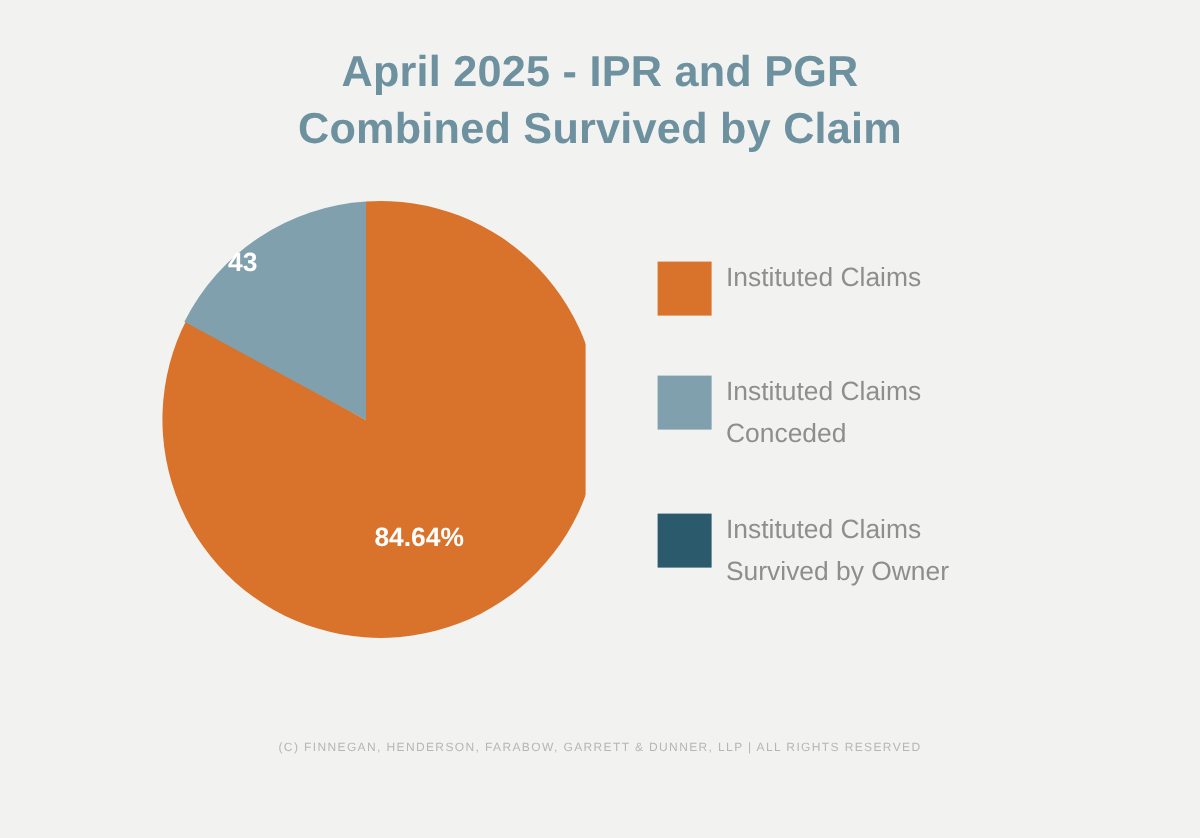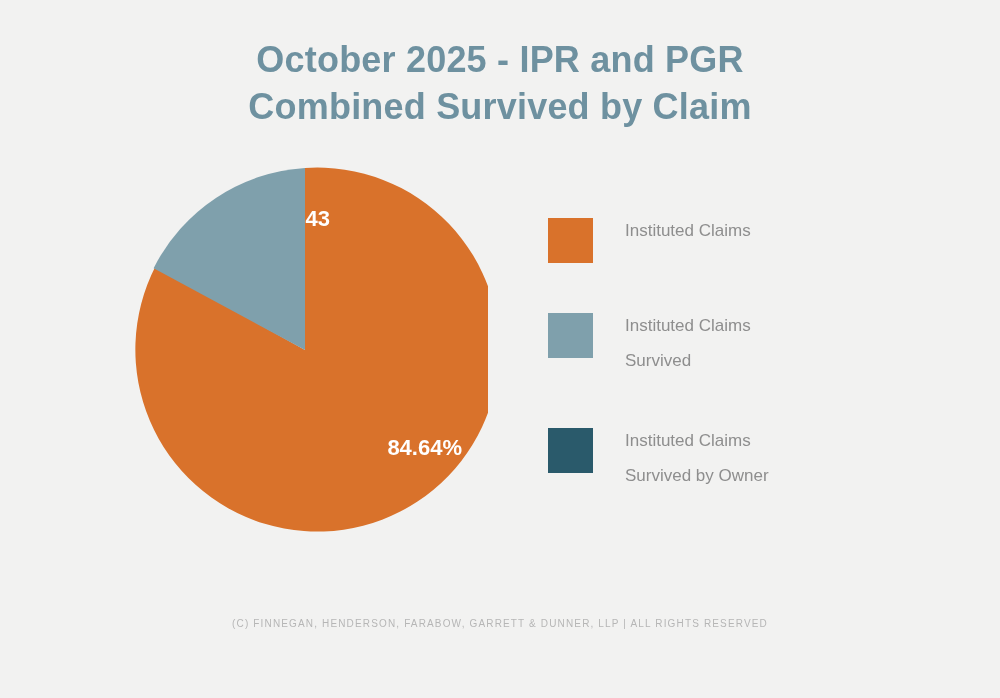"October 2025 - IPR and" span.line { text: October -> April }
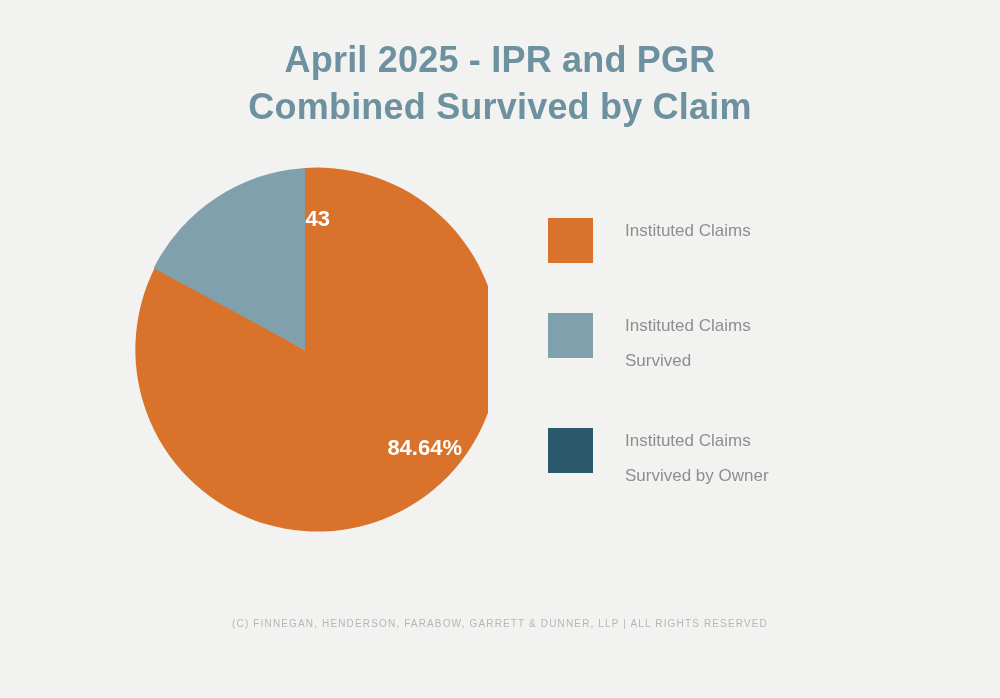"43" .slice-label { text-align: right -> left }
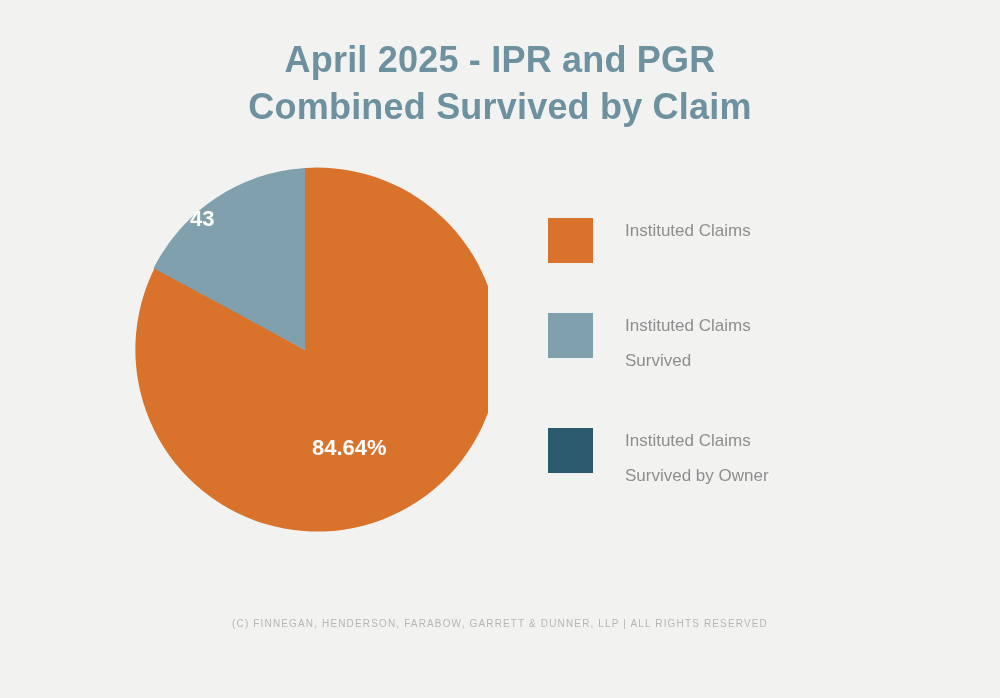"Instituted Claims" .legend-text { font-size: 17px -> 22px; margin-left: 32px -> 12px }
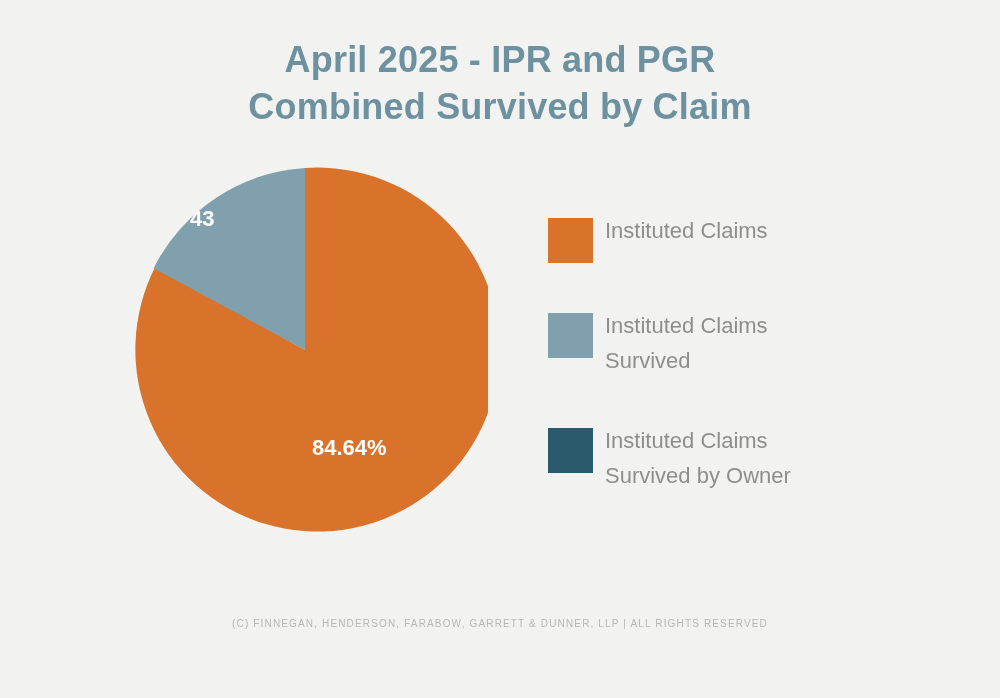"Survived" span.l2 { text: Survived -> Conceded }
